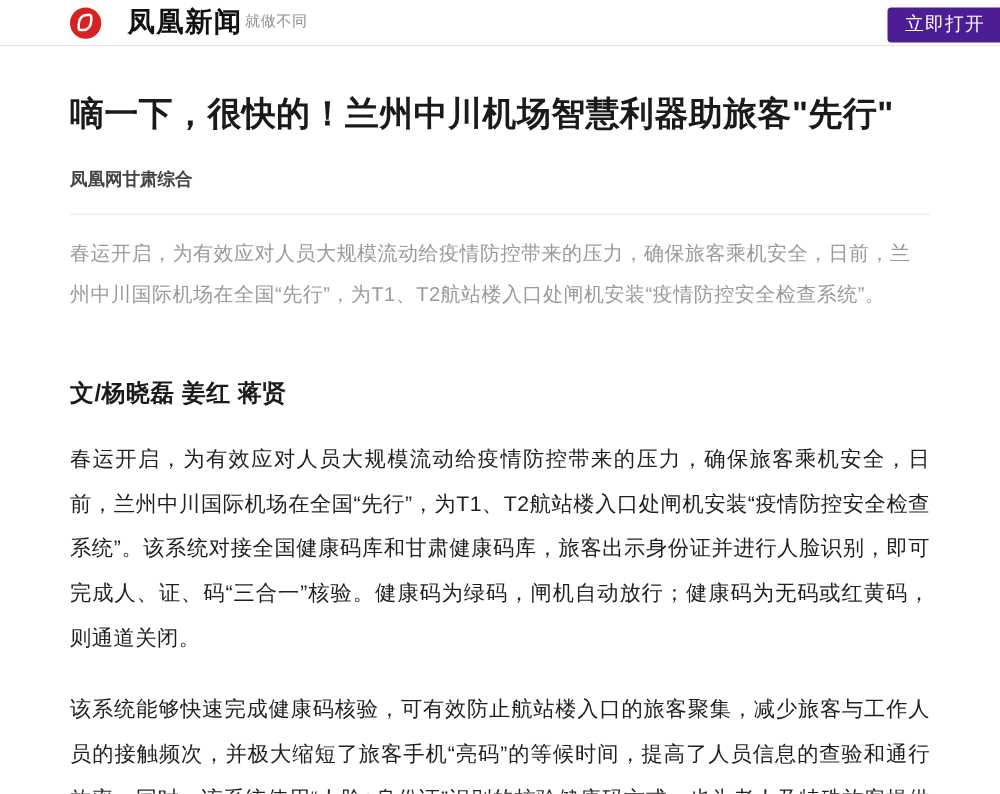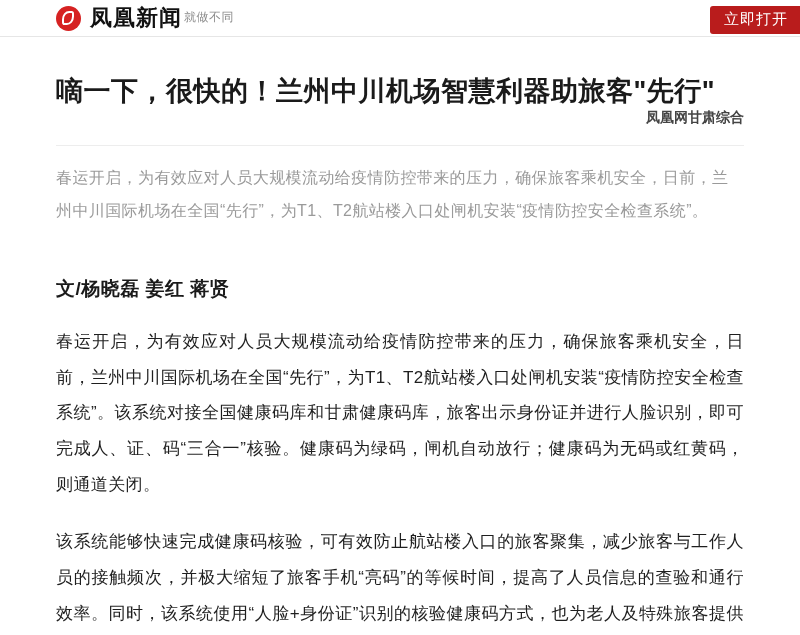"凤凰新闻" .brand-name { margin-left: 9px -> 21px }
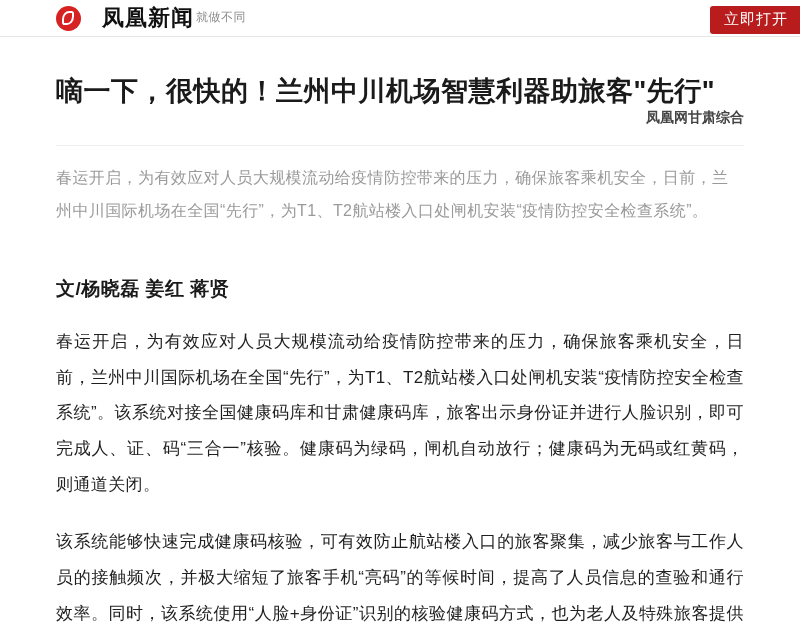"立即打开" .open-app-btn { background: #b91c1c -> #4c1d95 }
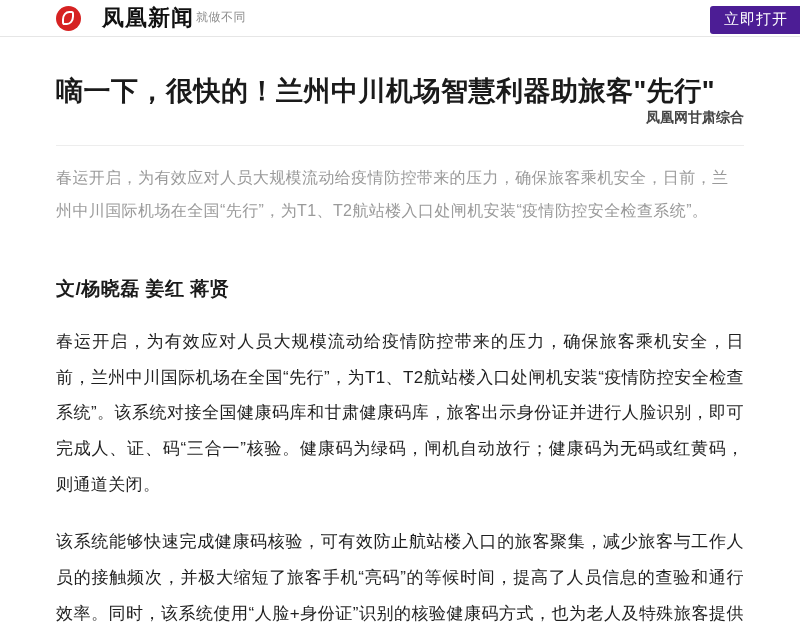"凤凰网甘肃综合" .byline { margin-top: none -> 26px; text-align: right -> none }
